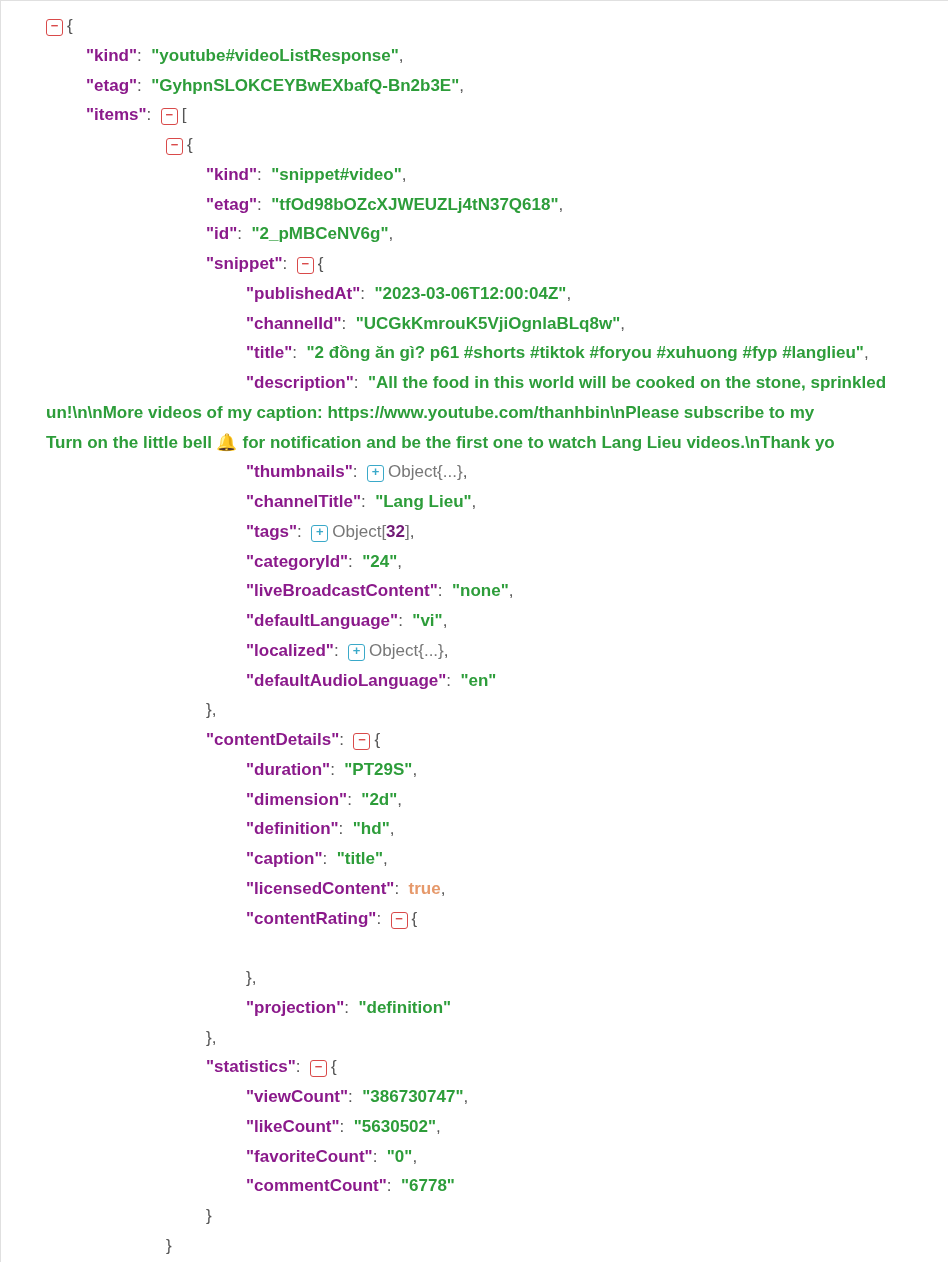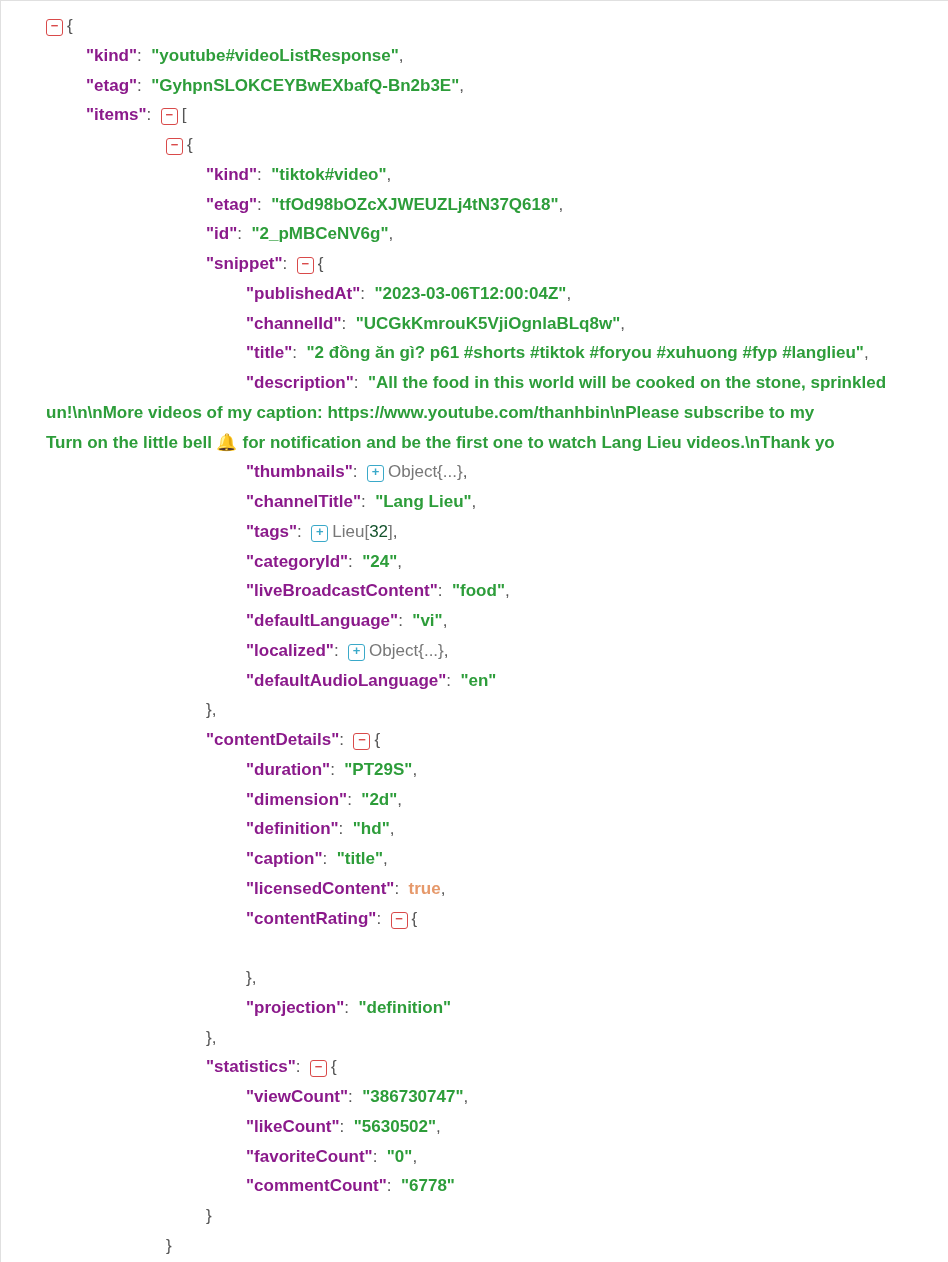"tiktok#video" span { text: tiktok -> snippet }
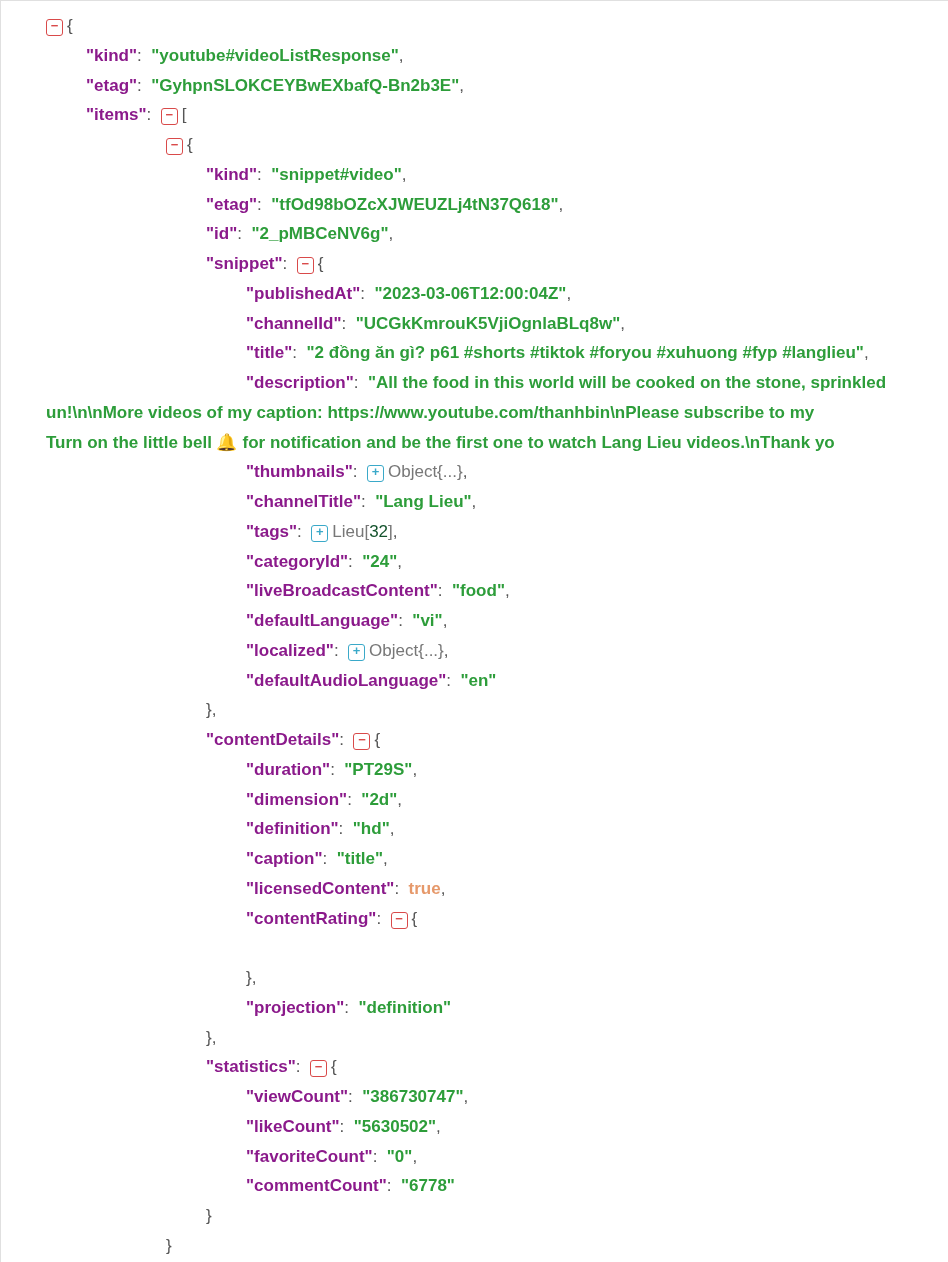"Lieu[" span { text: Lieu -> Object }
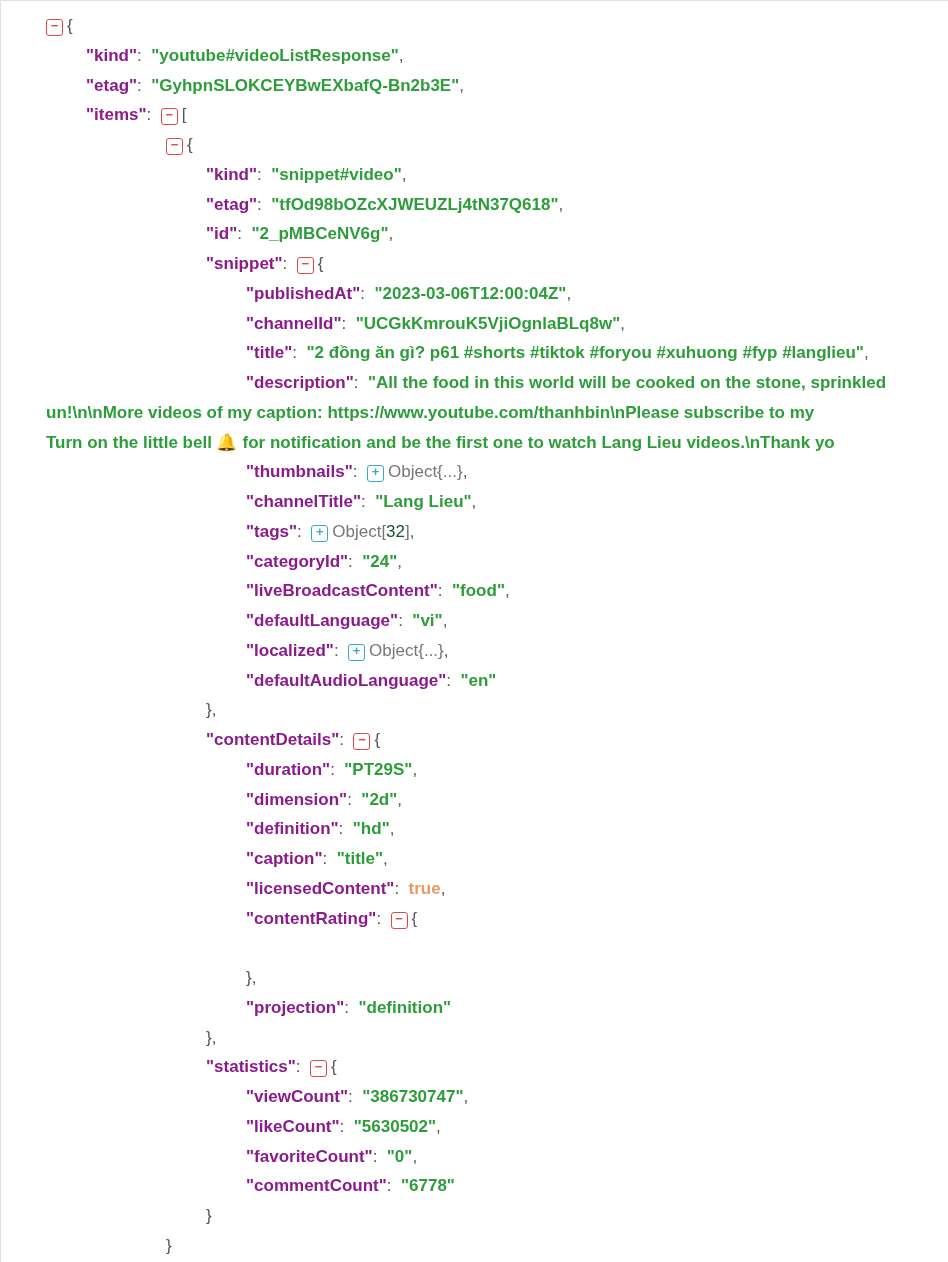"32" .num { color: #14532d -> #701a75; font-weight: 400 -> 700 }
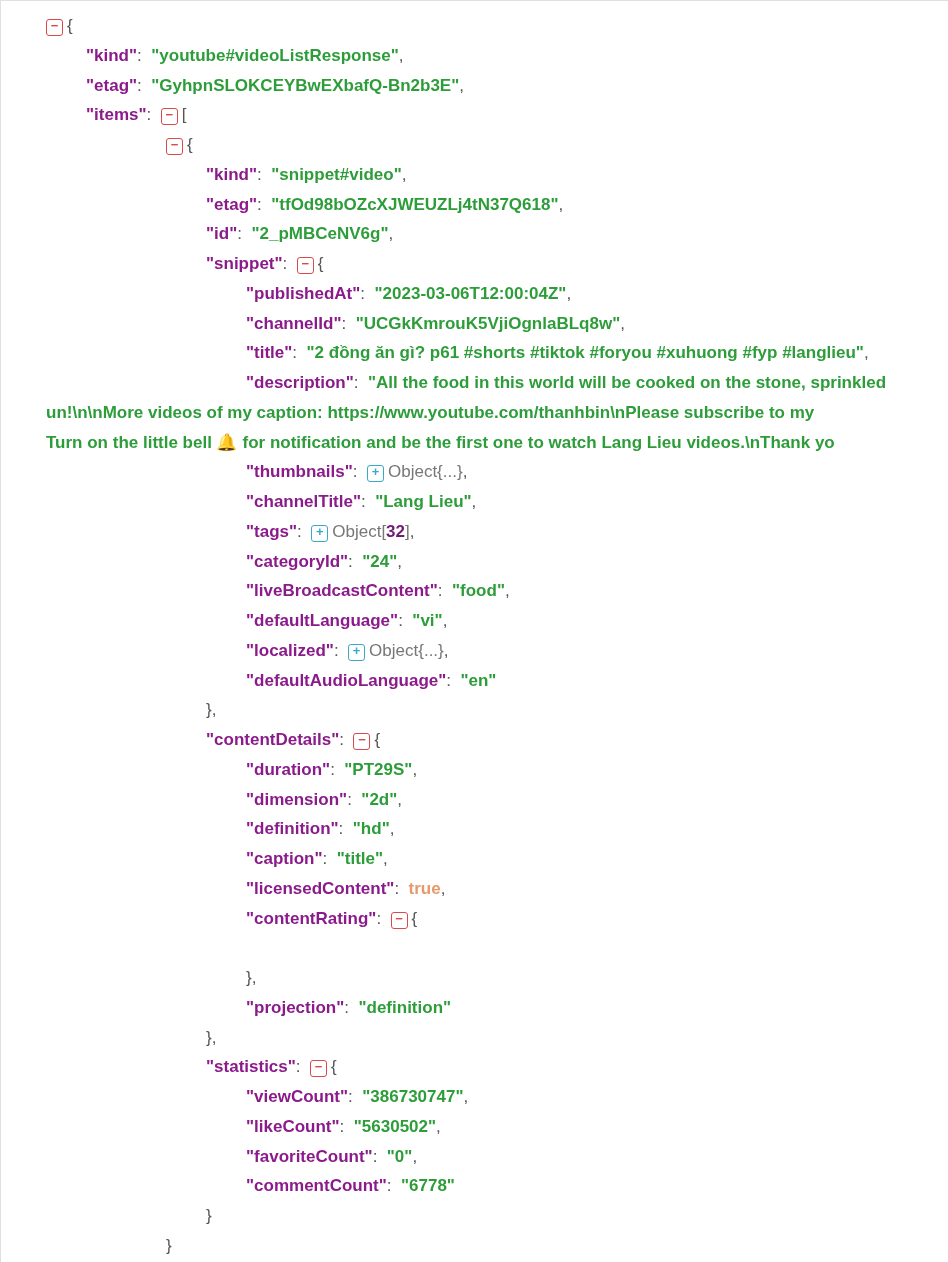"food" span { text: food -> none }
